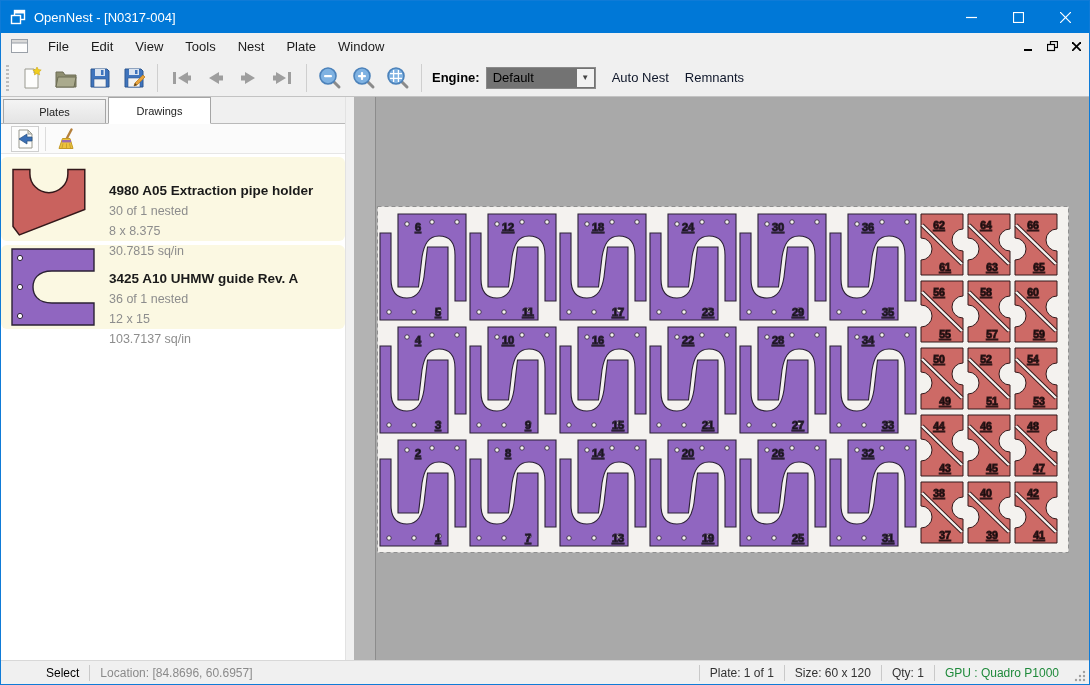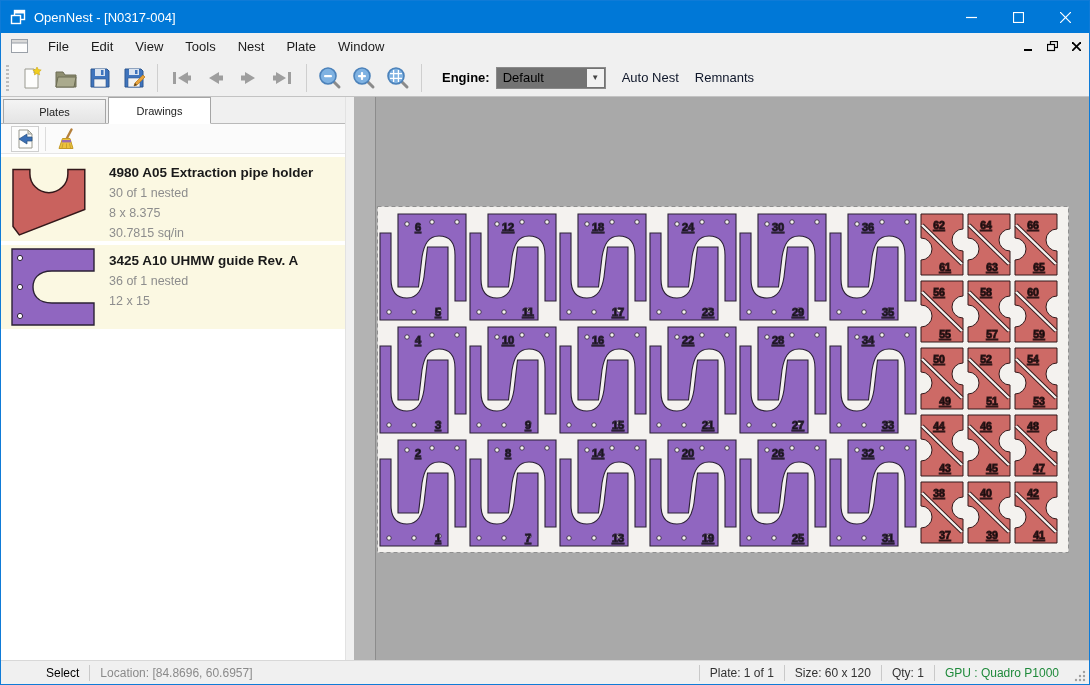"Engine:" .engine-label { margin: 0 6px 0 14px -> 0 6px 0 4px }
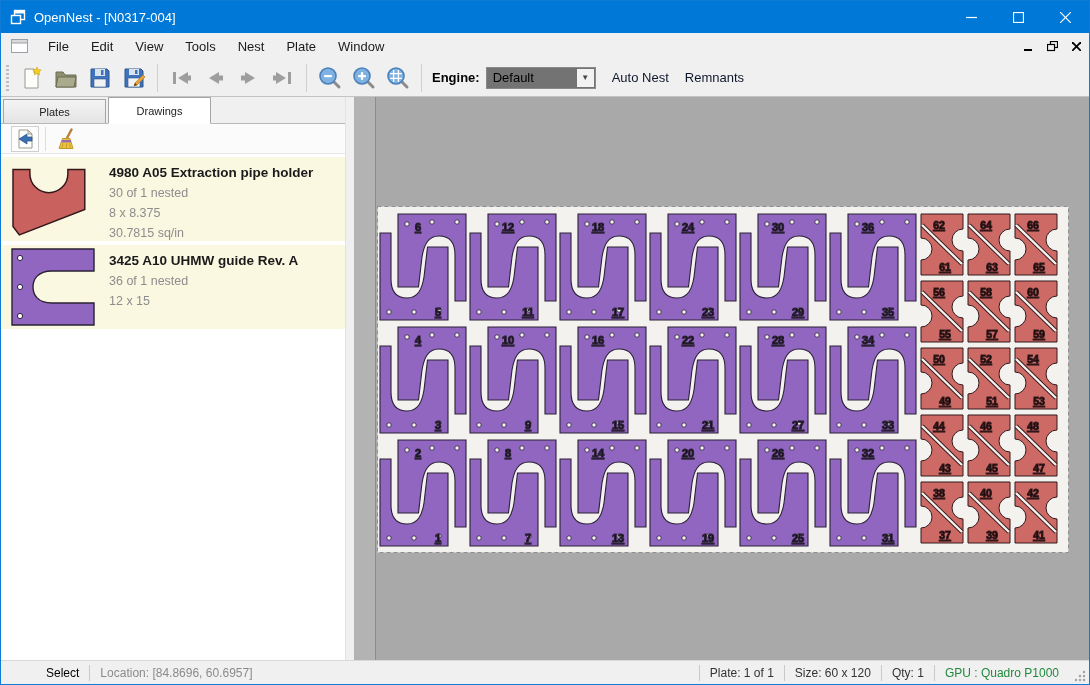"4980 A05 Extraction pipe holder" .ditem { border-radius: none -> 6px; padding: 5px 8px -> 23px 8px }
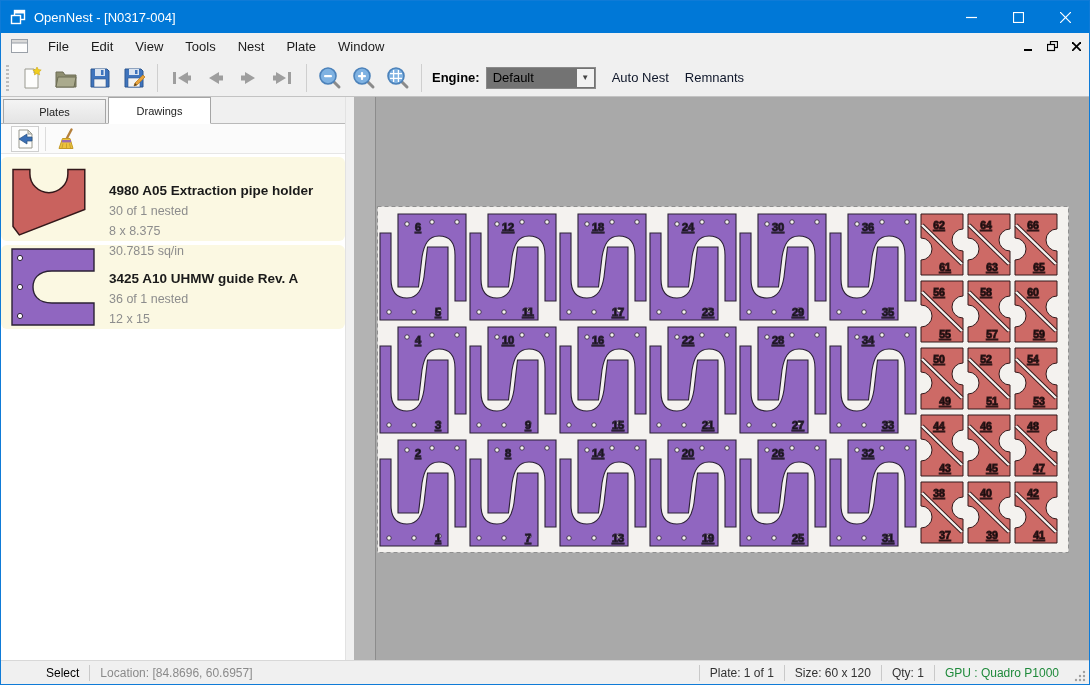"103.7137 sq/in" div.dline { html: none -> <div>103.7137 sq/in</div> }
